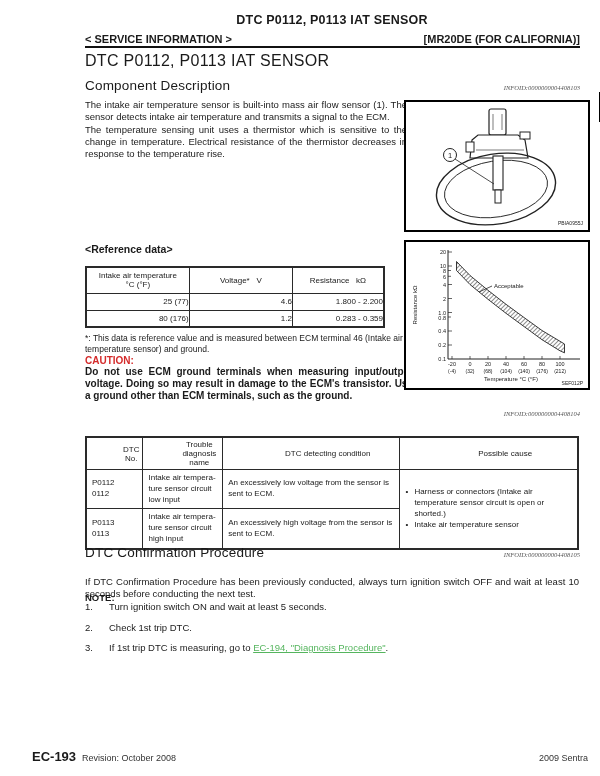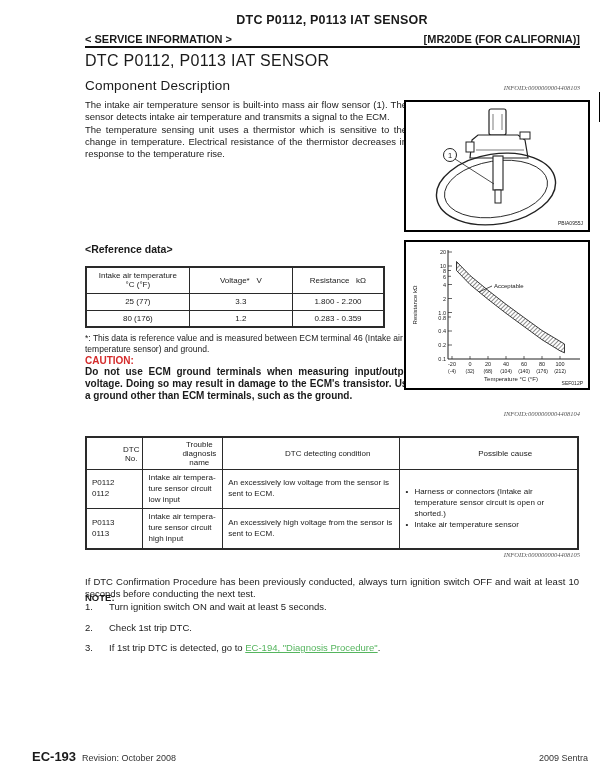"25 (77)" #ref-table td { text-align: center -> right }
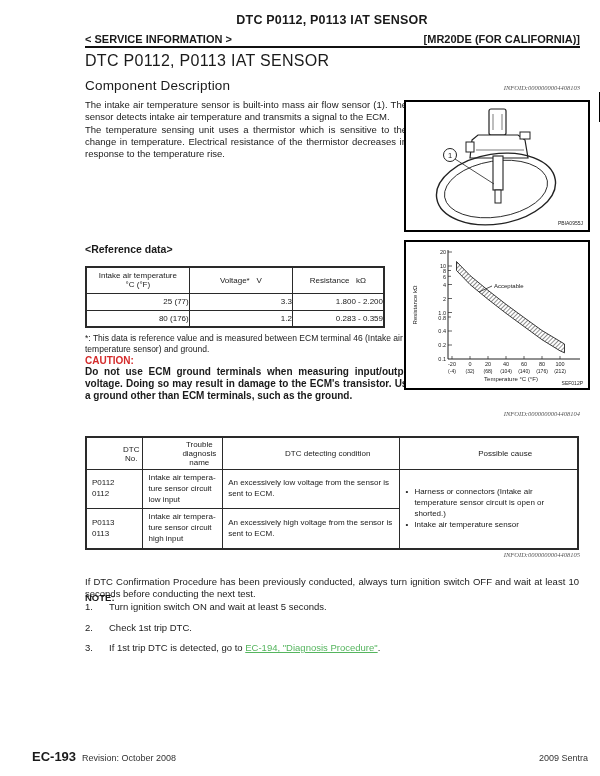"3.3" td { text: 3.3 -> 4.6 }
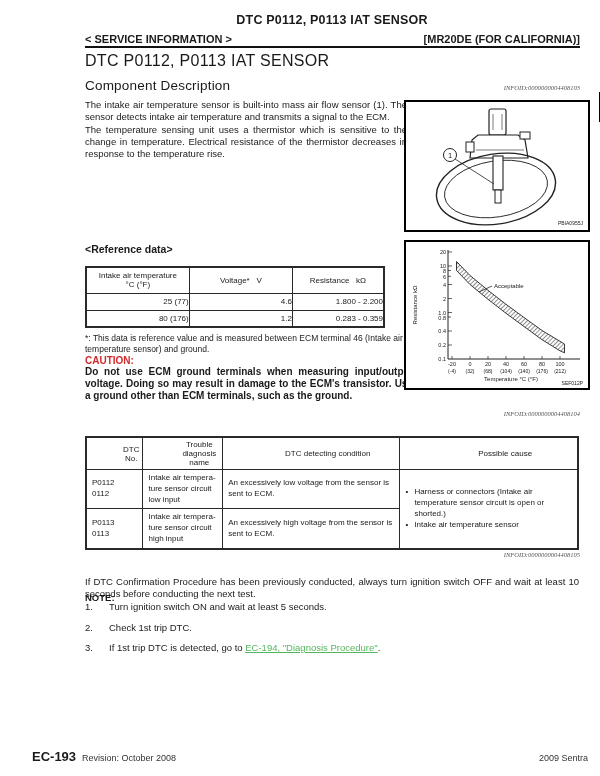"DTC Confirmation Procedure" div.sec-heading { html: none -> <div>DTC Confirmation Procedure</div> }
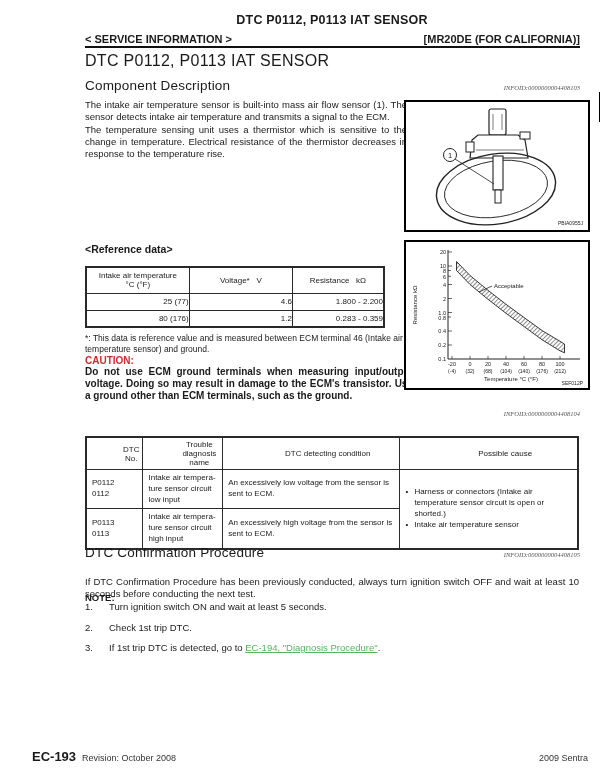"If 1st trip DTC is" span { text: detected -> measuring }
